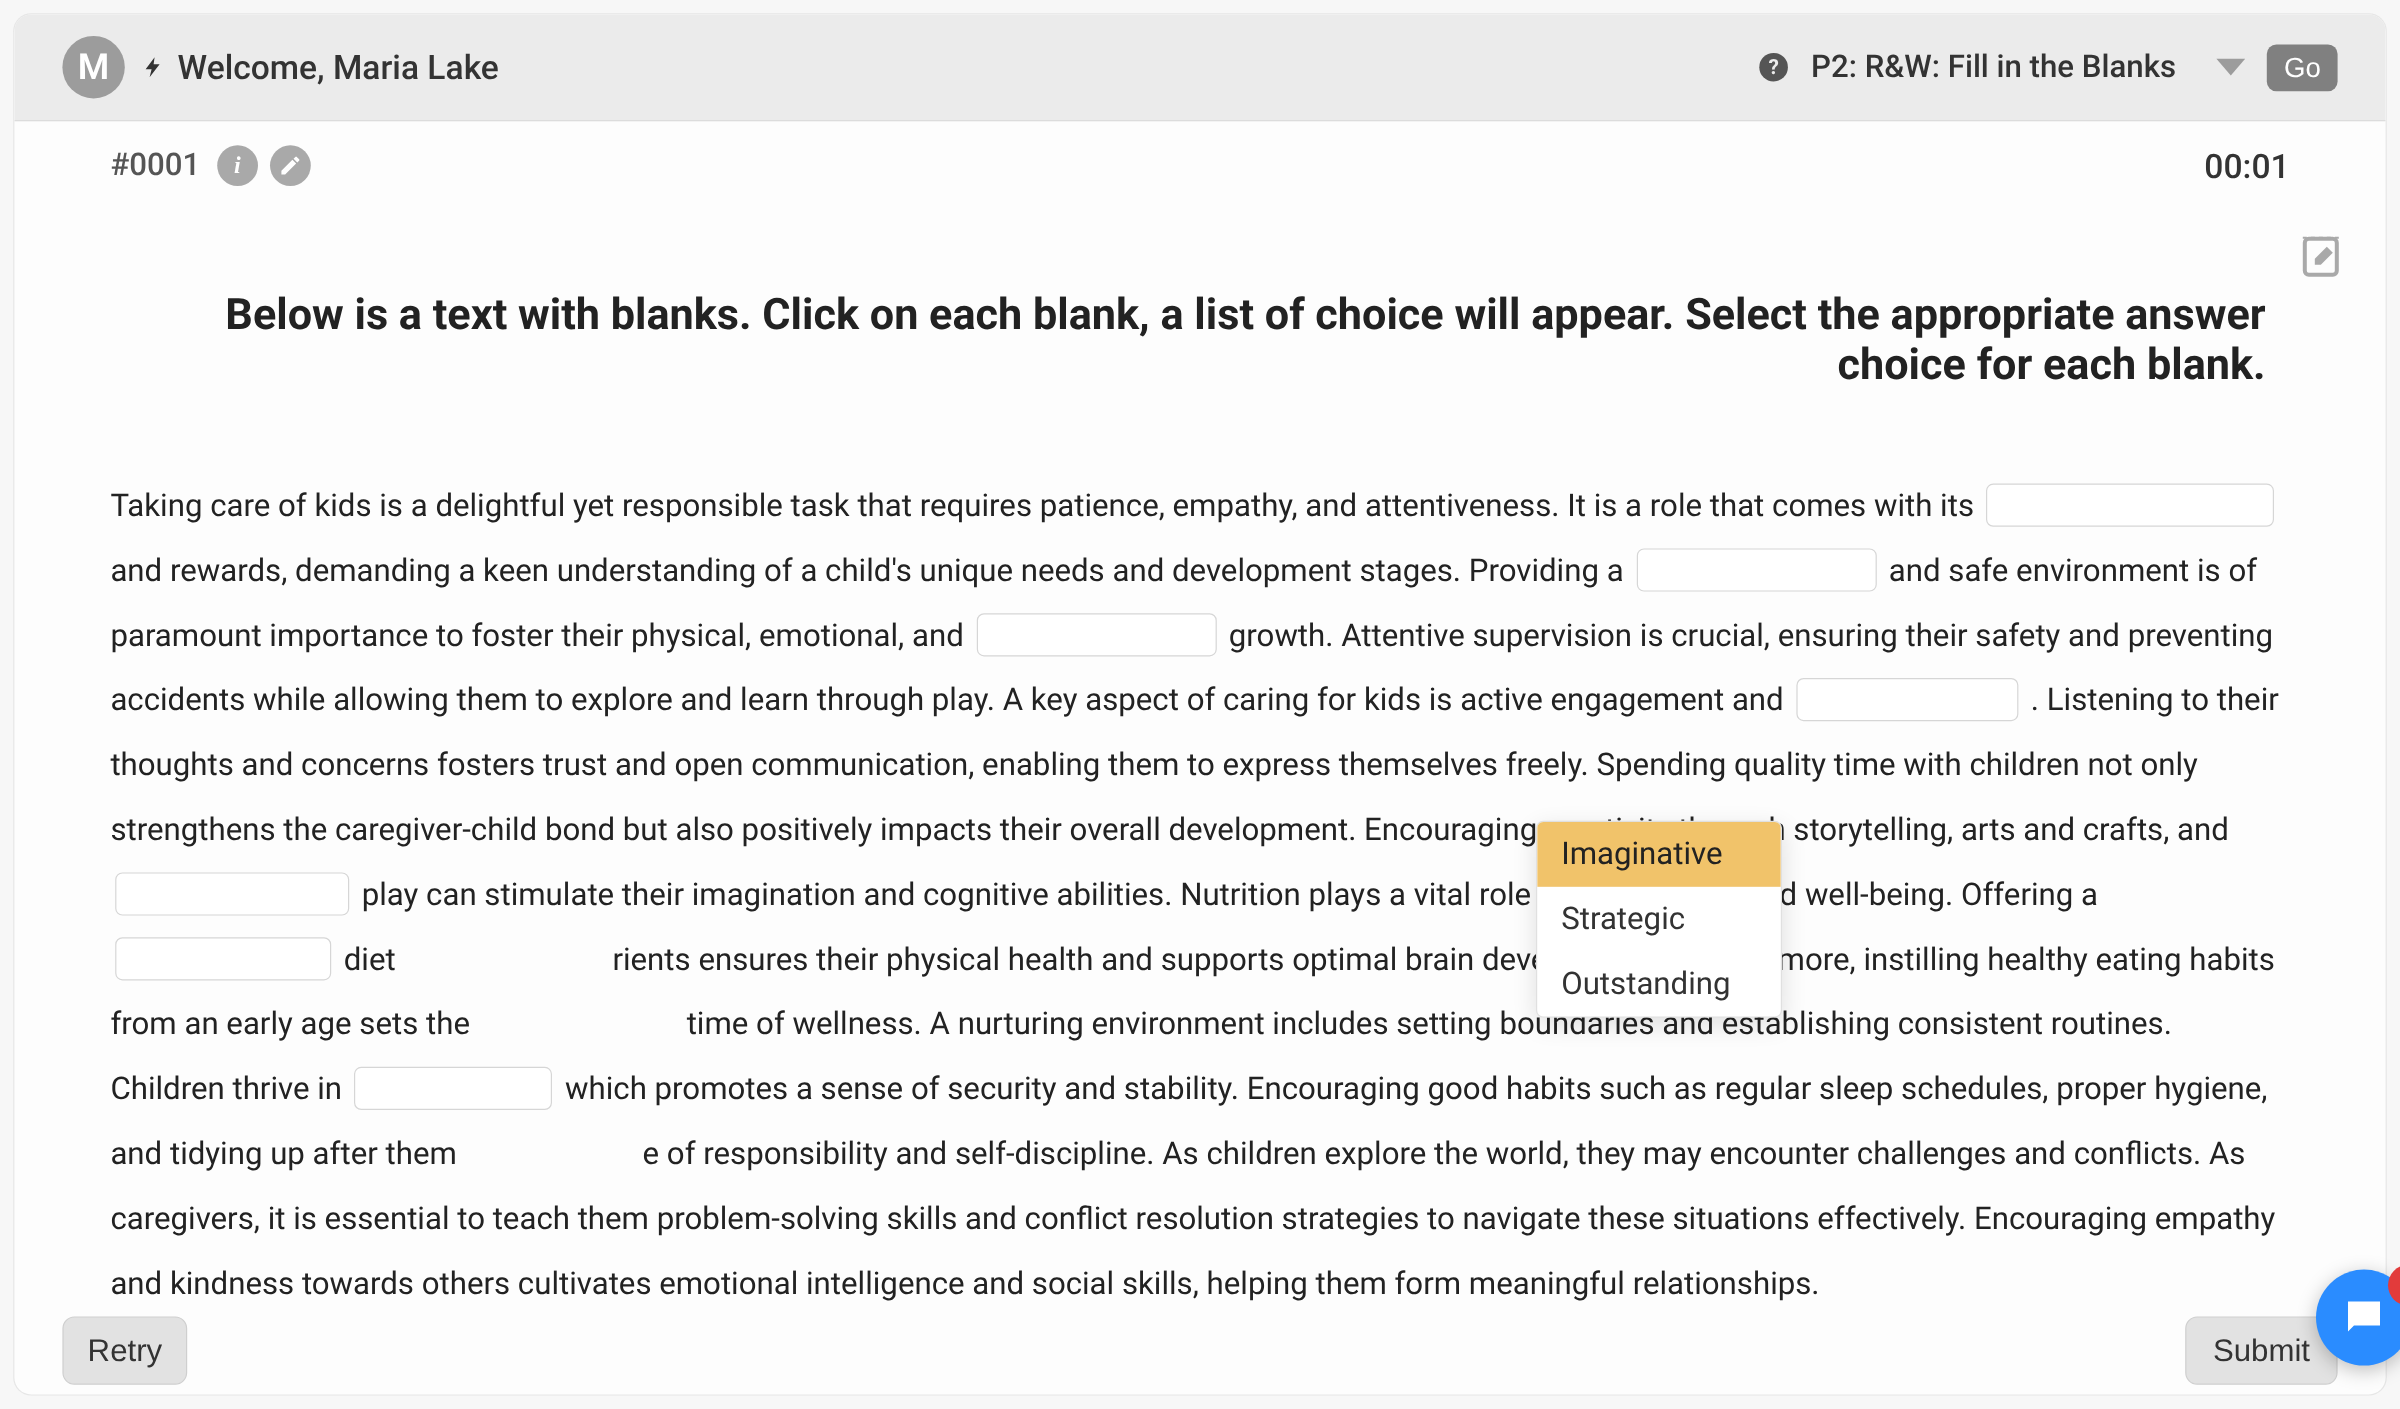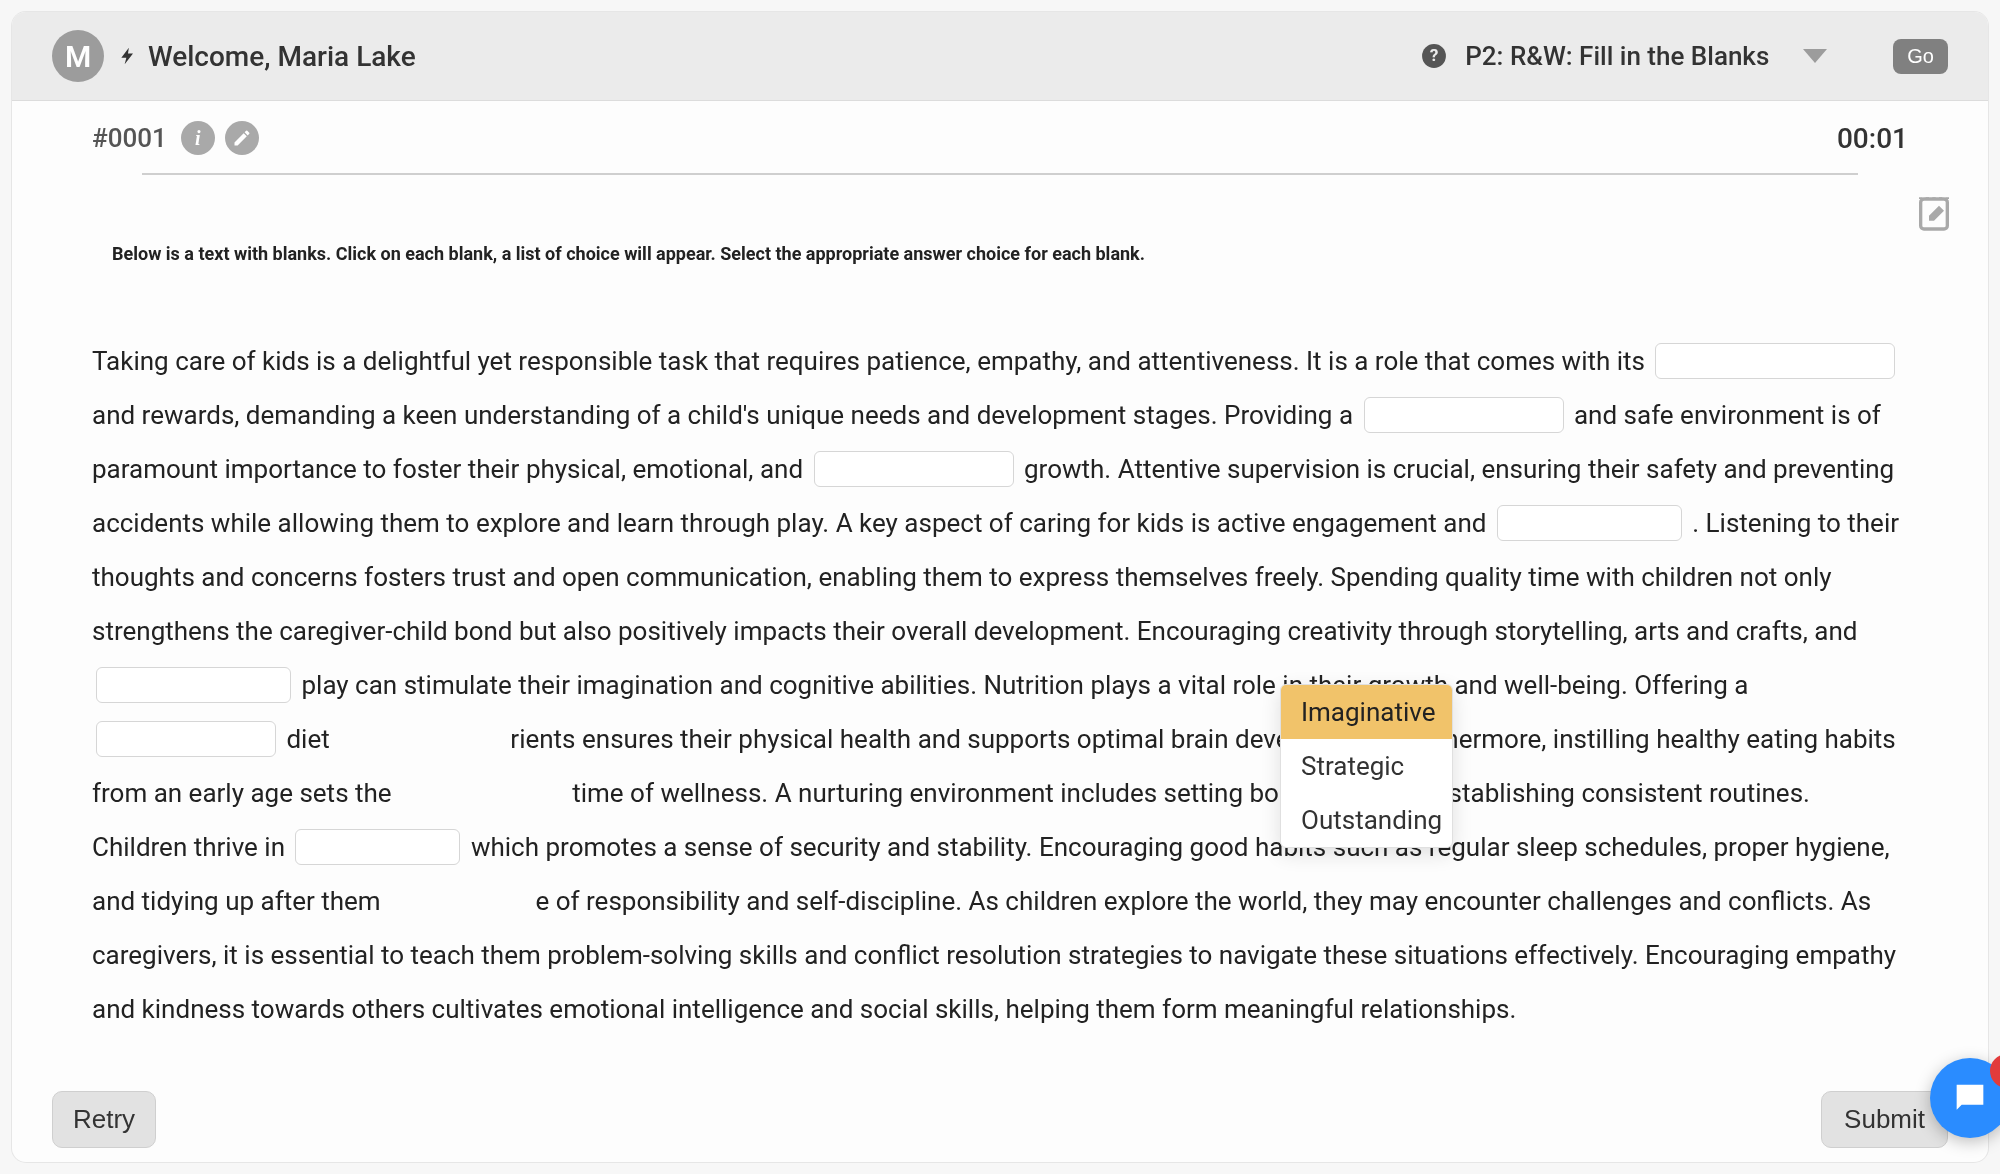"Go" .go-btn { font-size: 20px -> 23px; margin-left: 48px -> none }
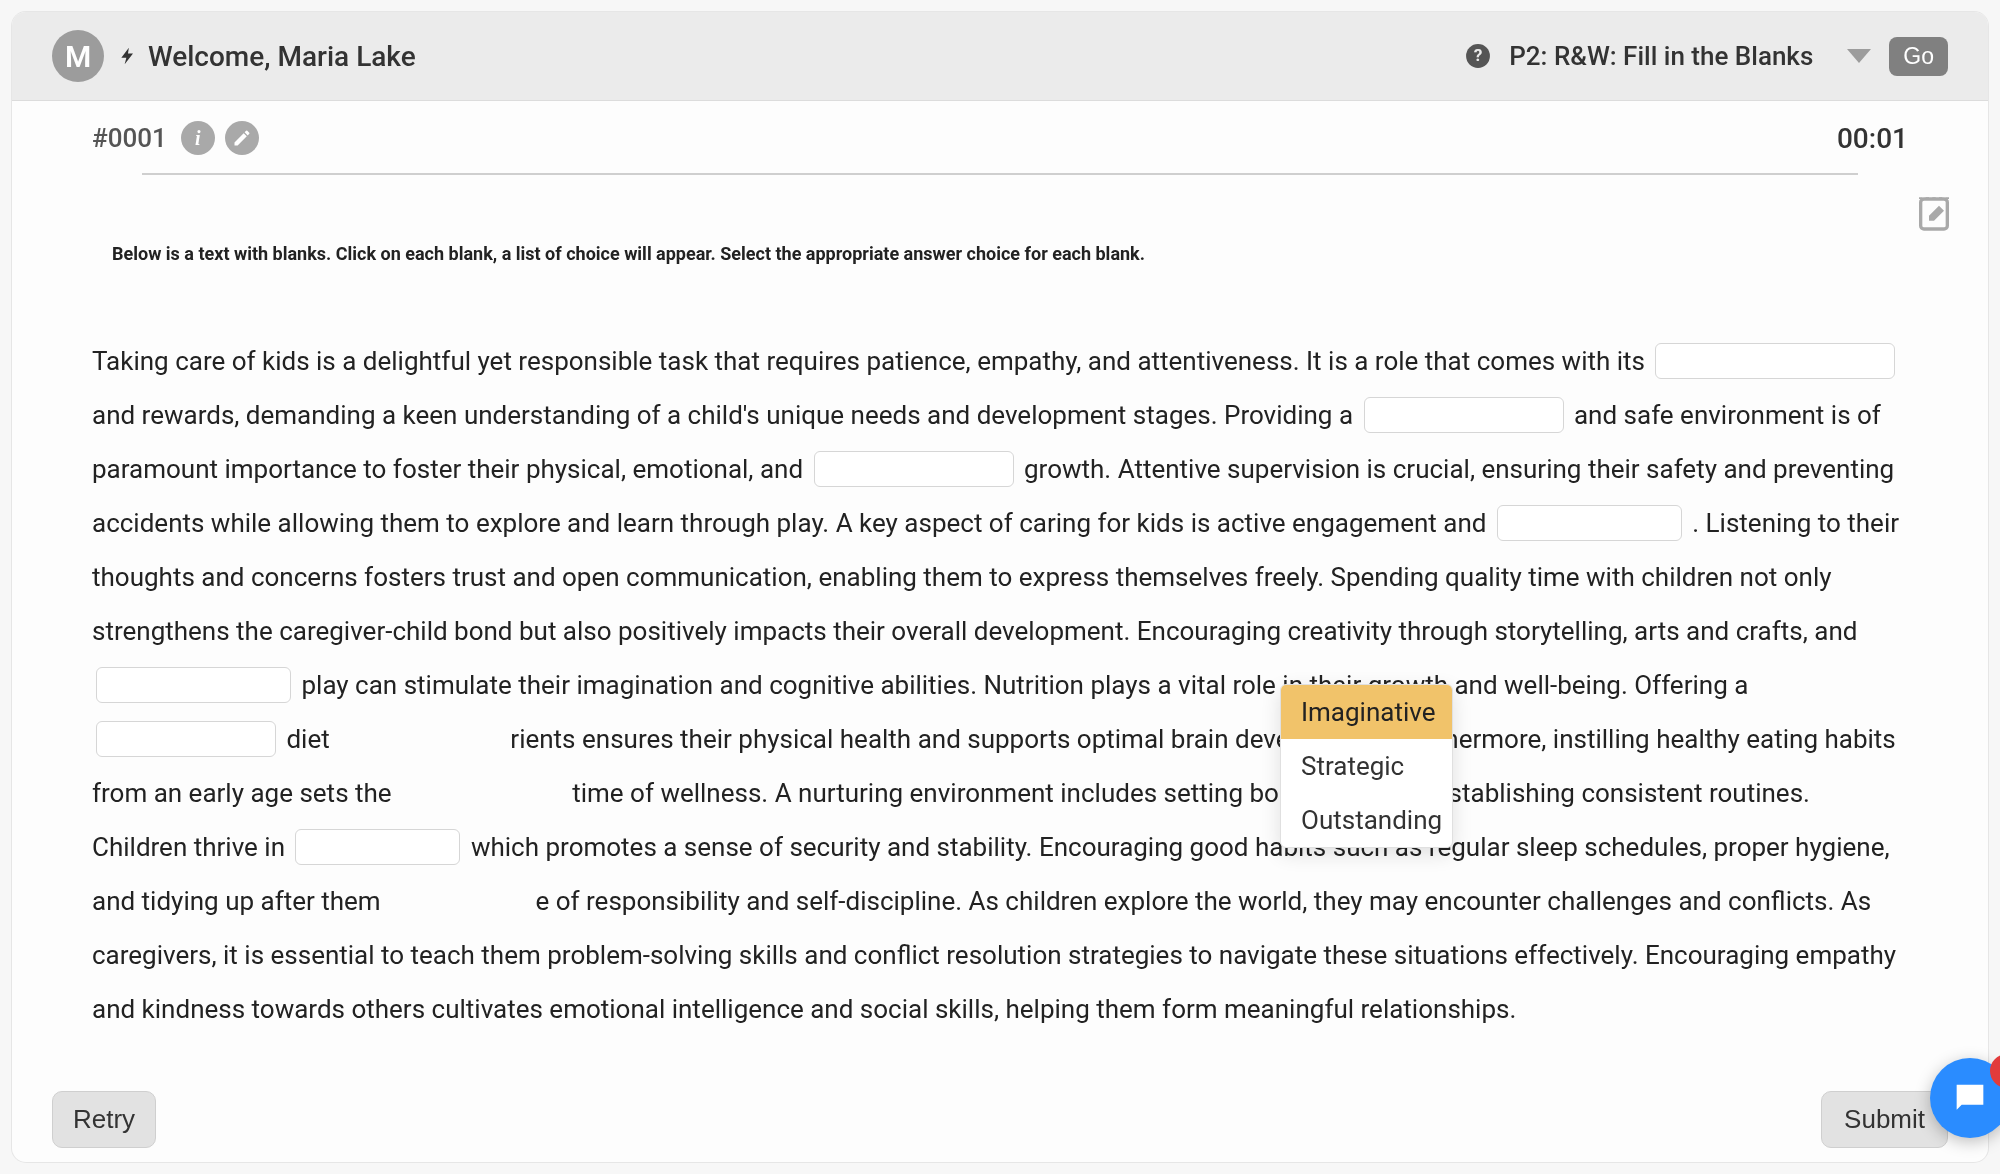"Below is a text with" .instruction { font-size: 18px -> 36px; text-align: left -> right }
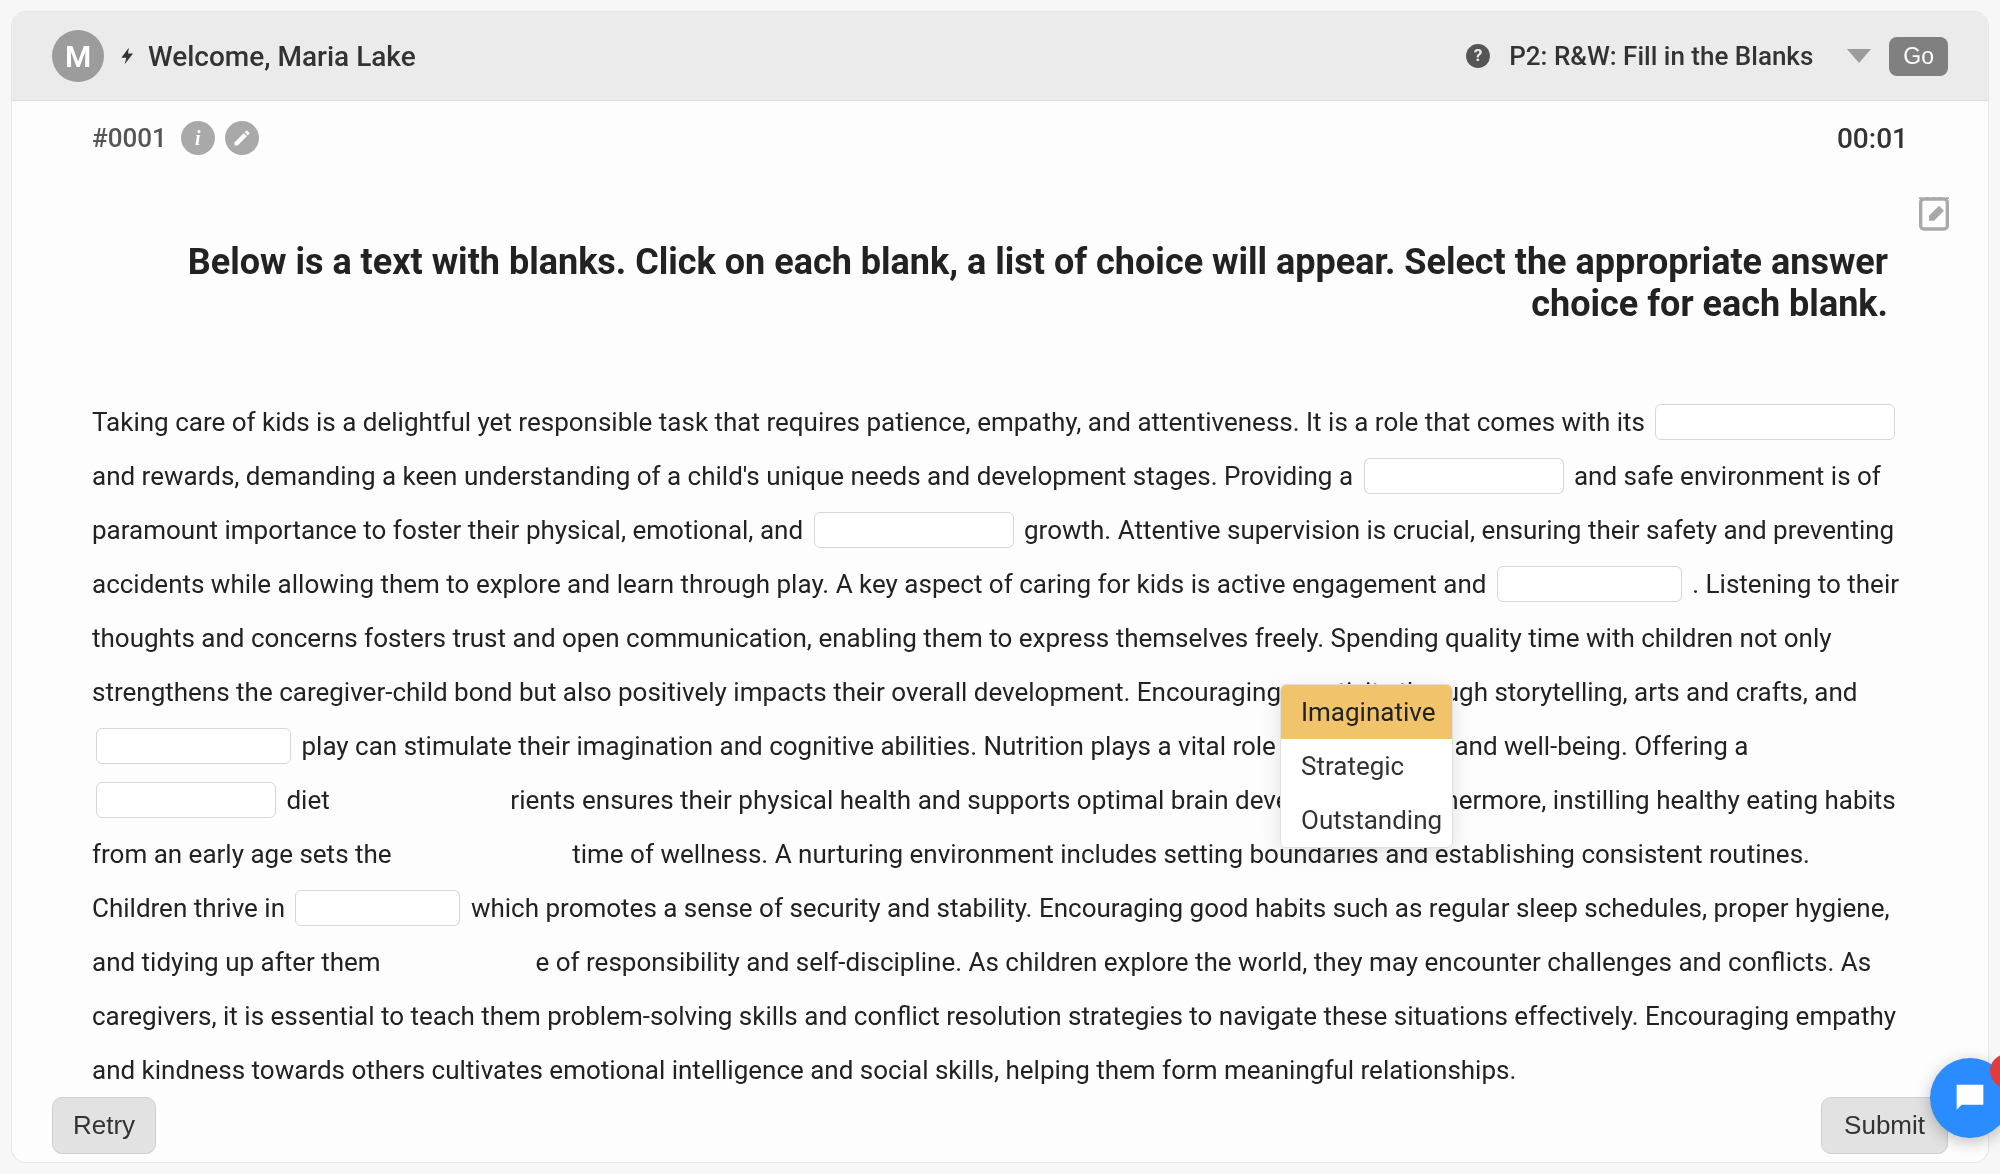"Imaginative" .dropdown { width: 173px -> 205px }
